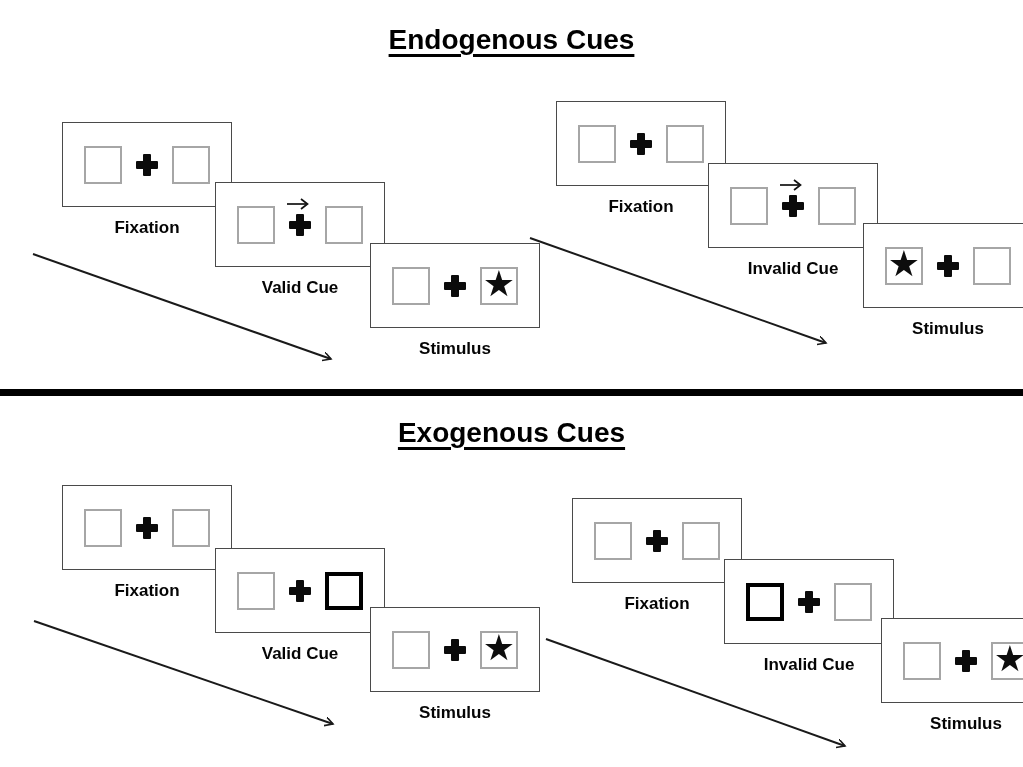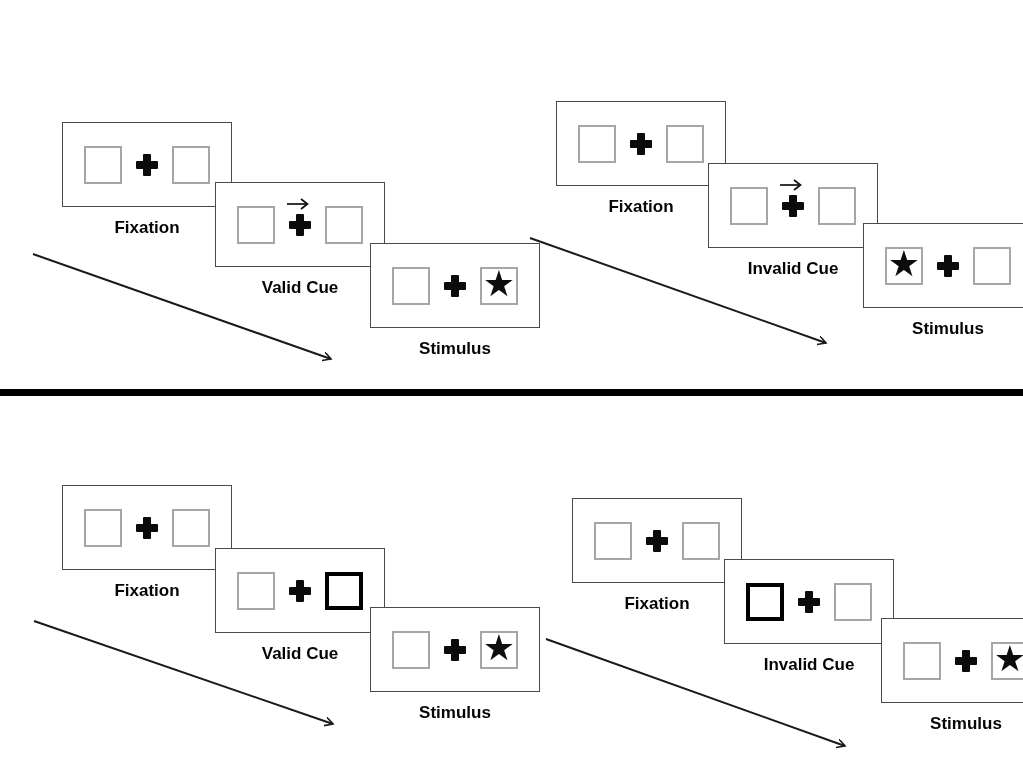"Endogenous Cues" div.title { html: none -> <div> <span>Endogenous Cues</span> </div> }
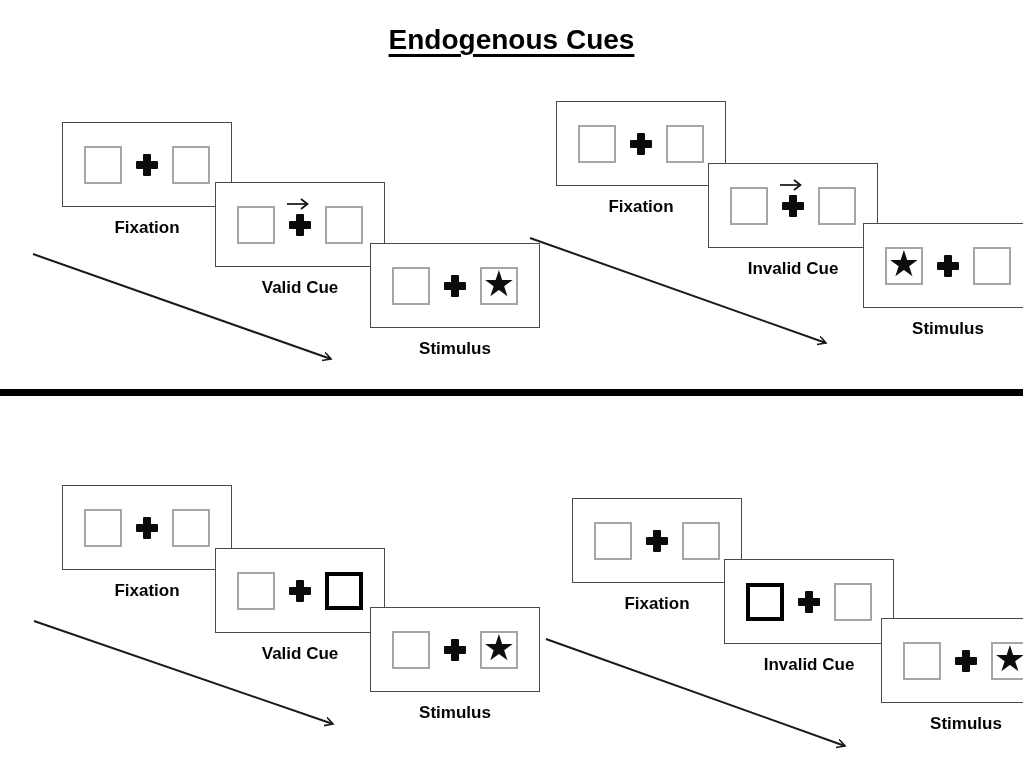"Exogenous Cues" div.title { html: none -> <div> <span>Exogenous Cues</span> </div> }
